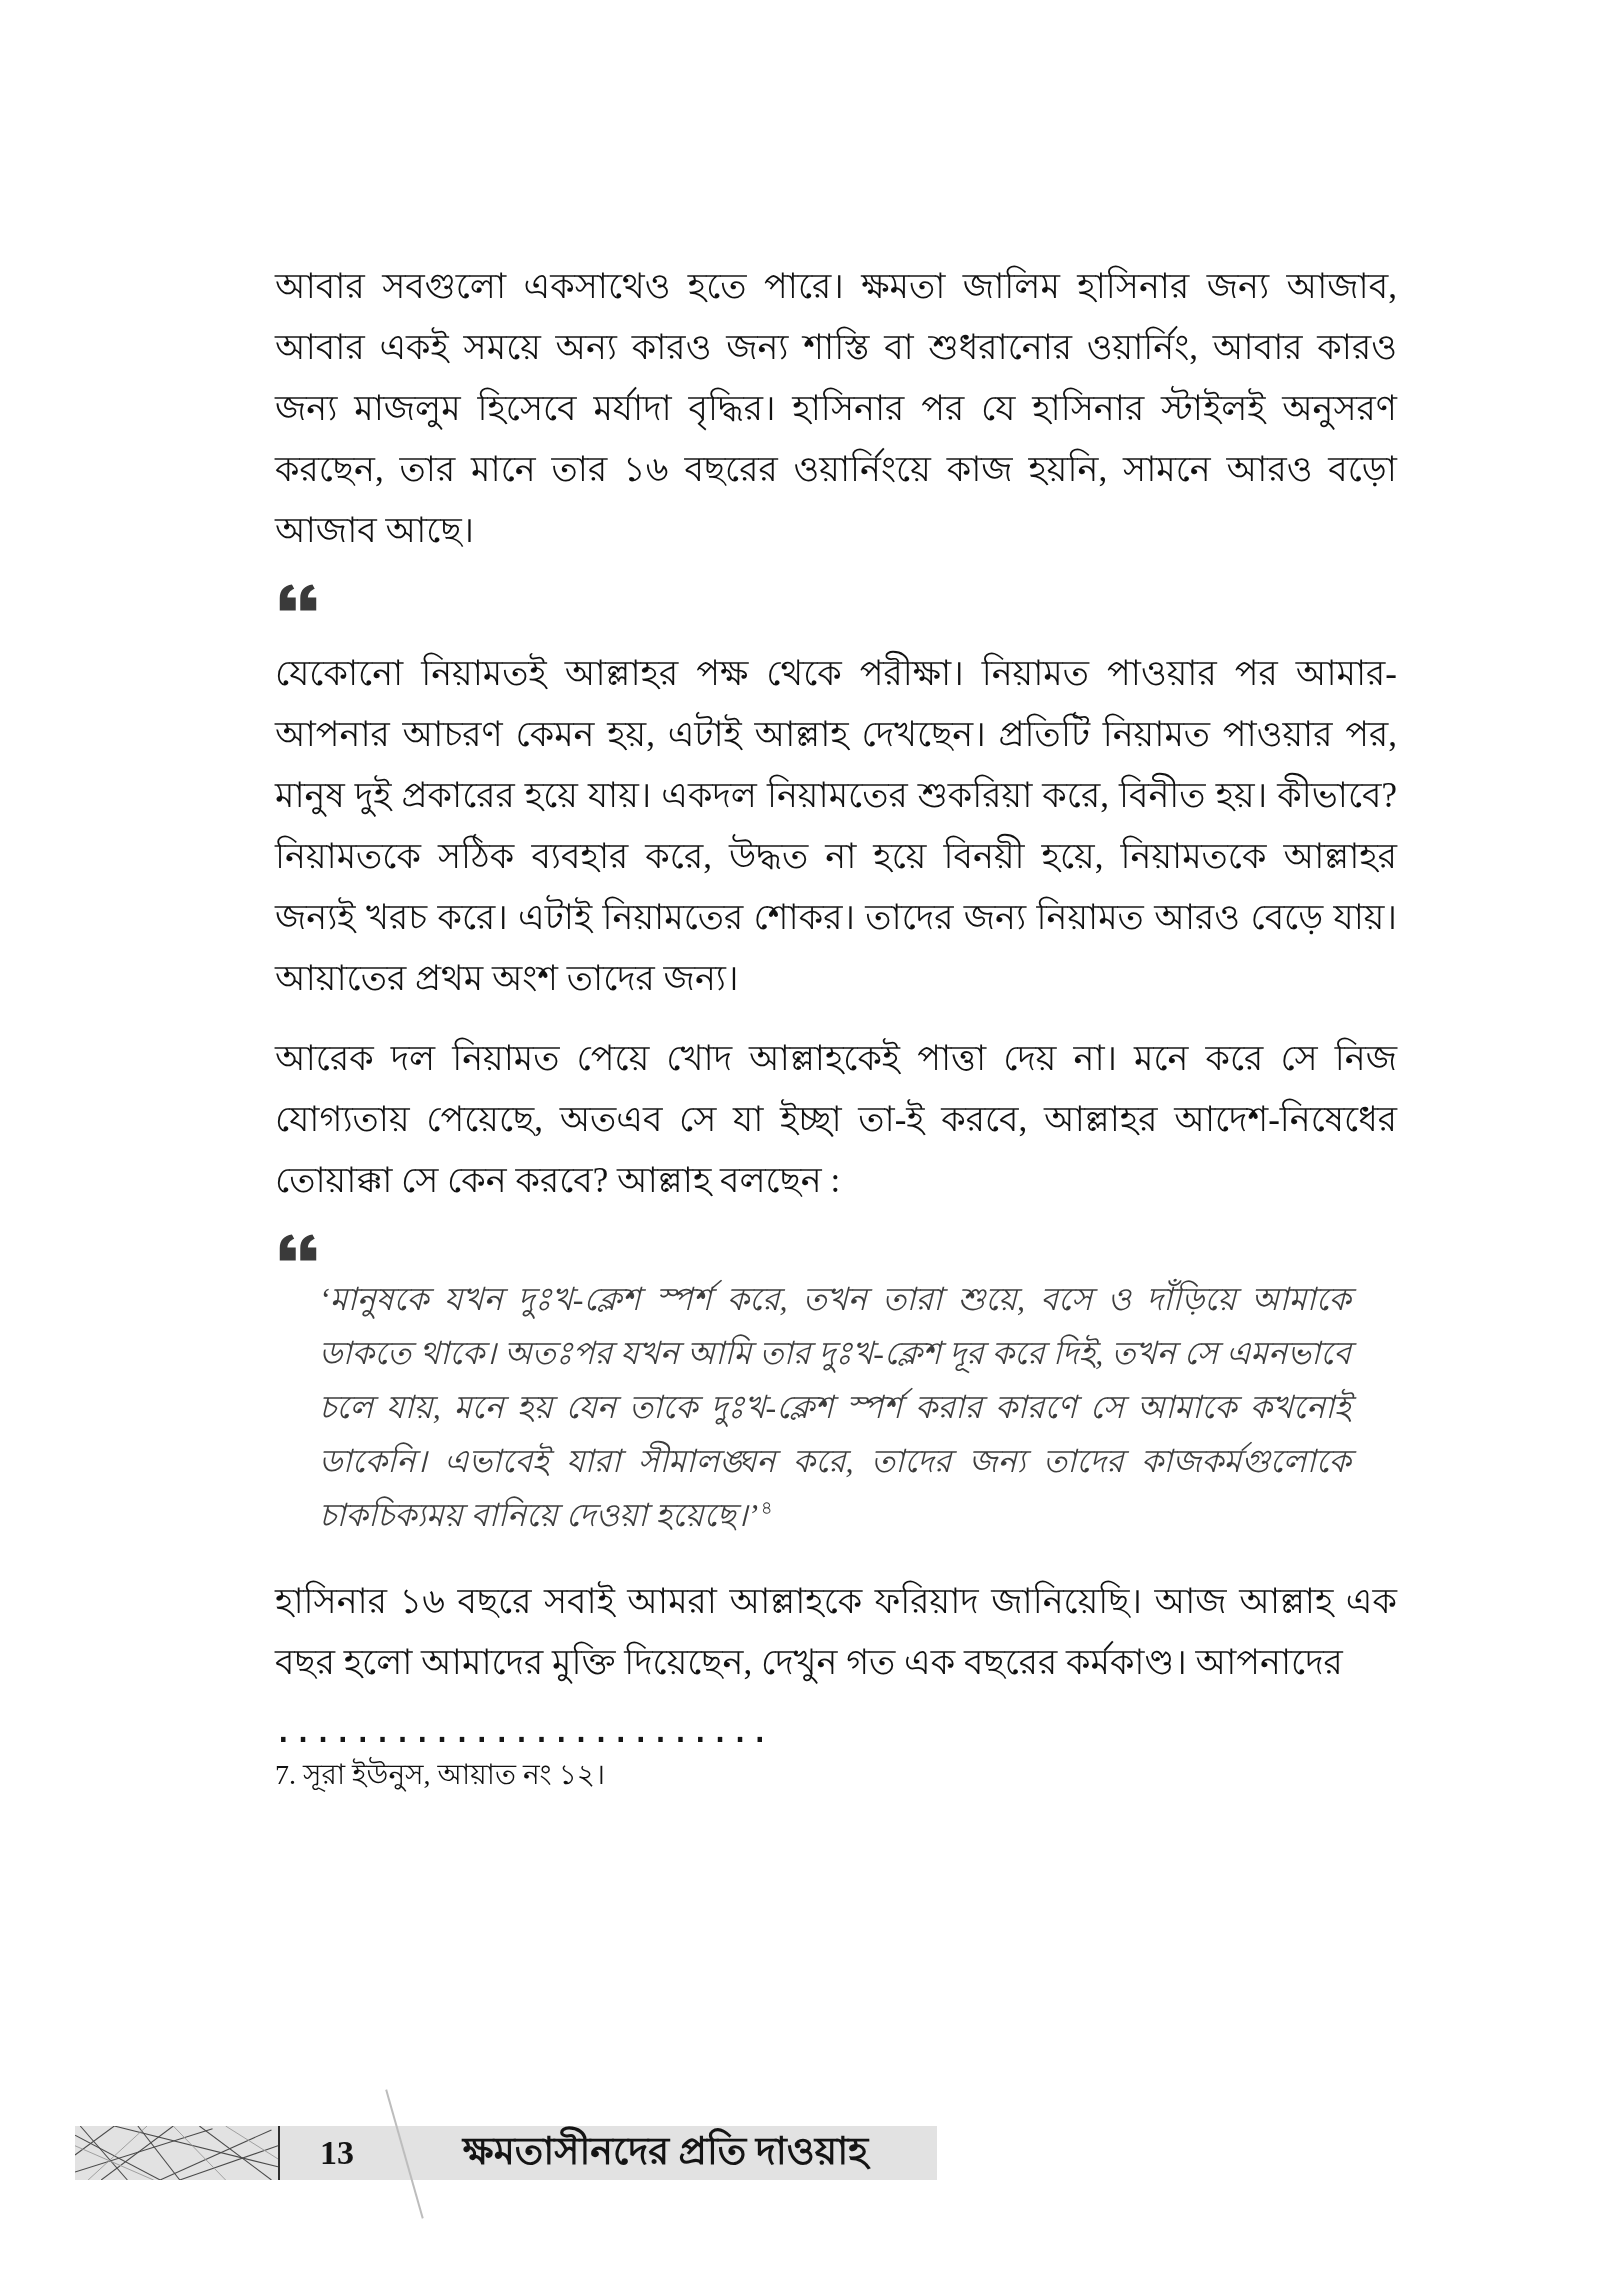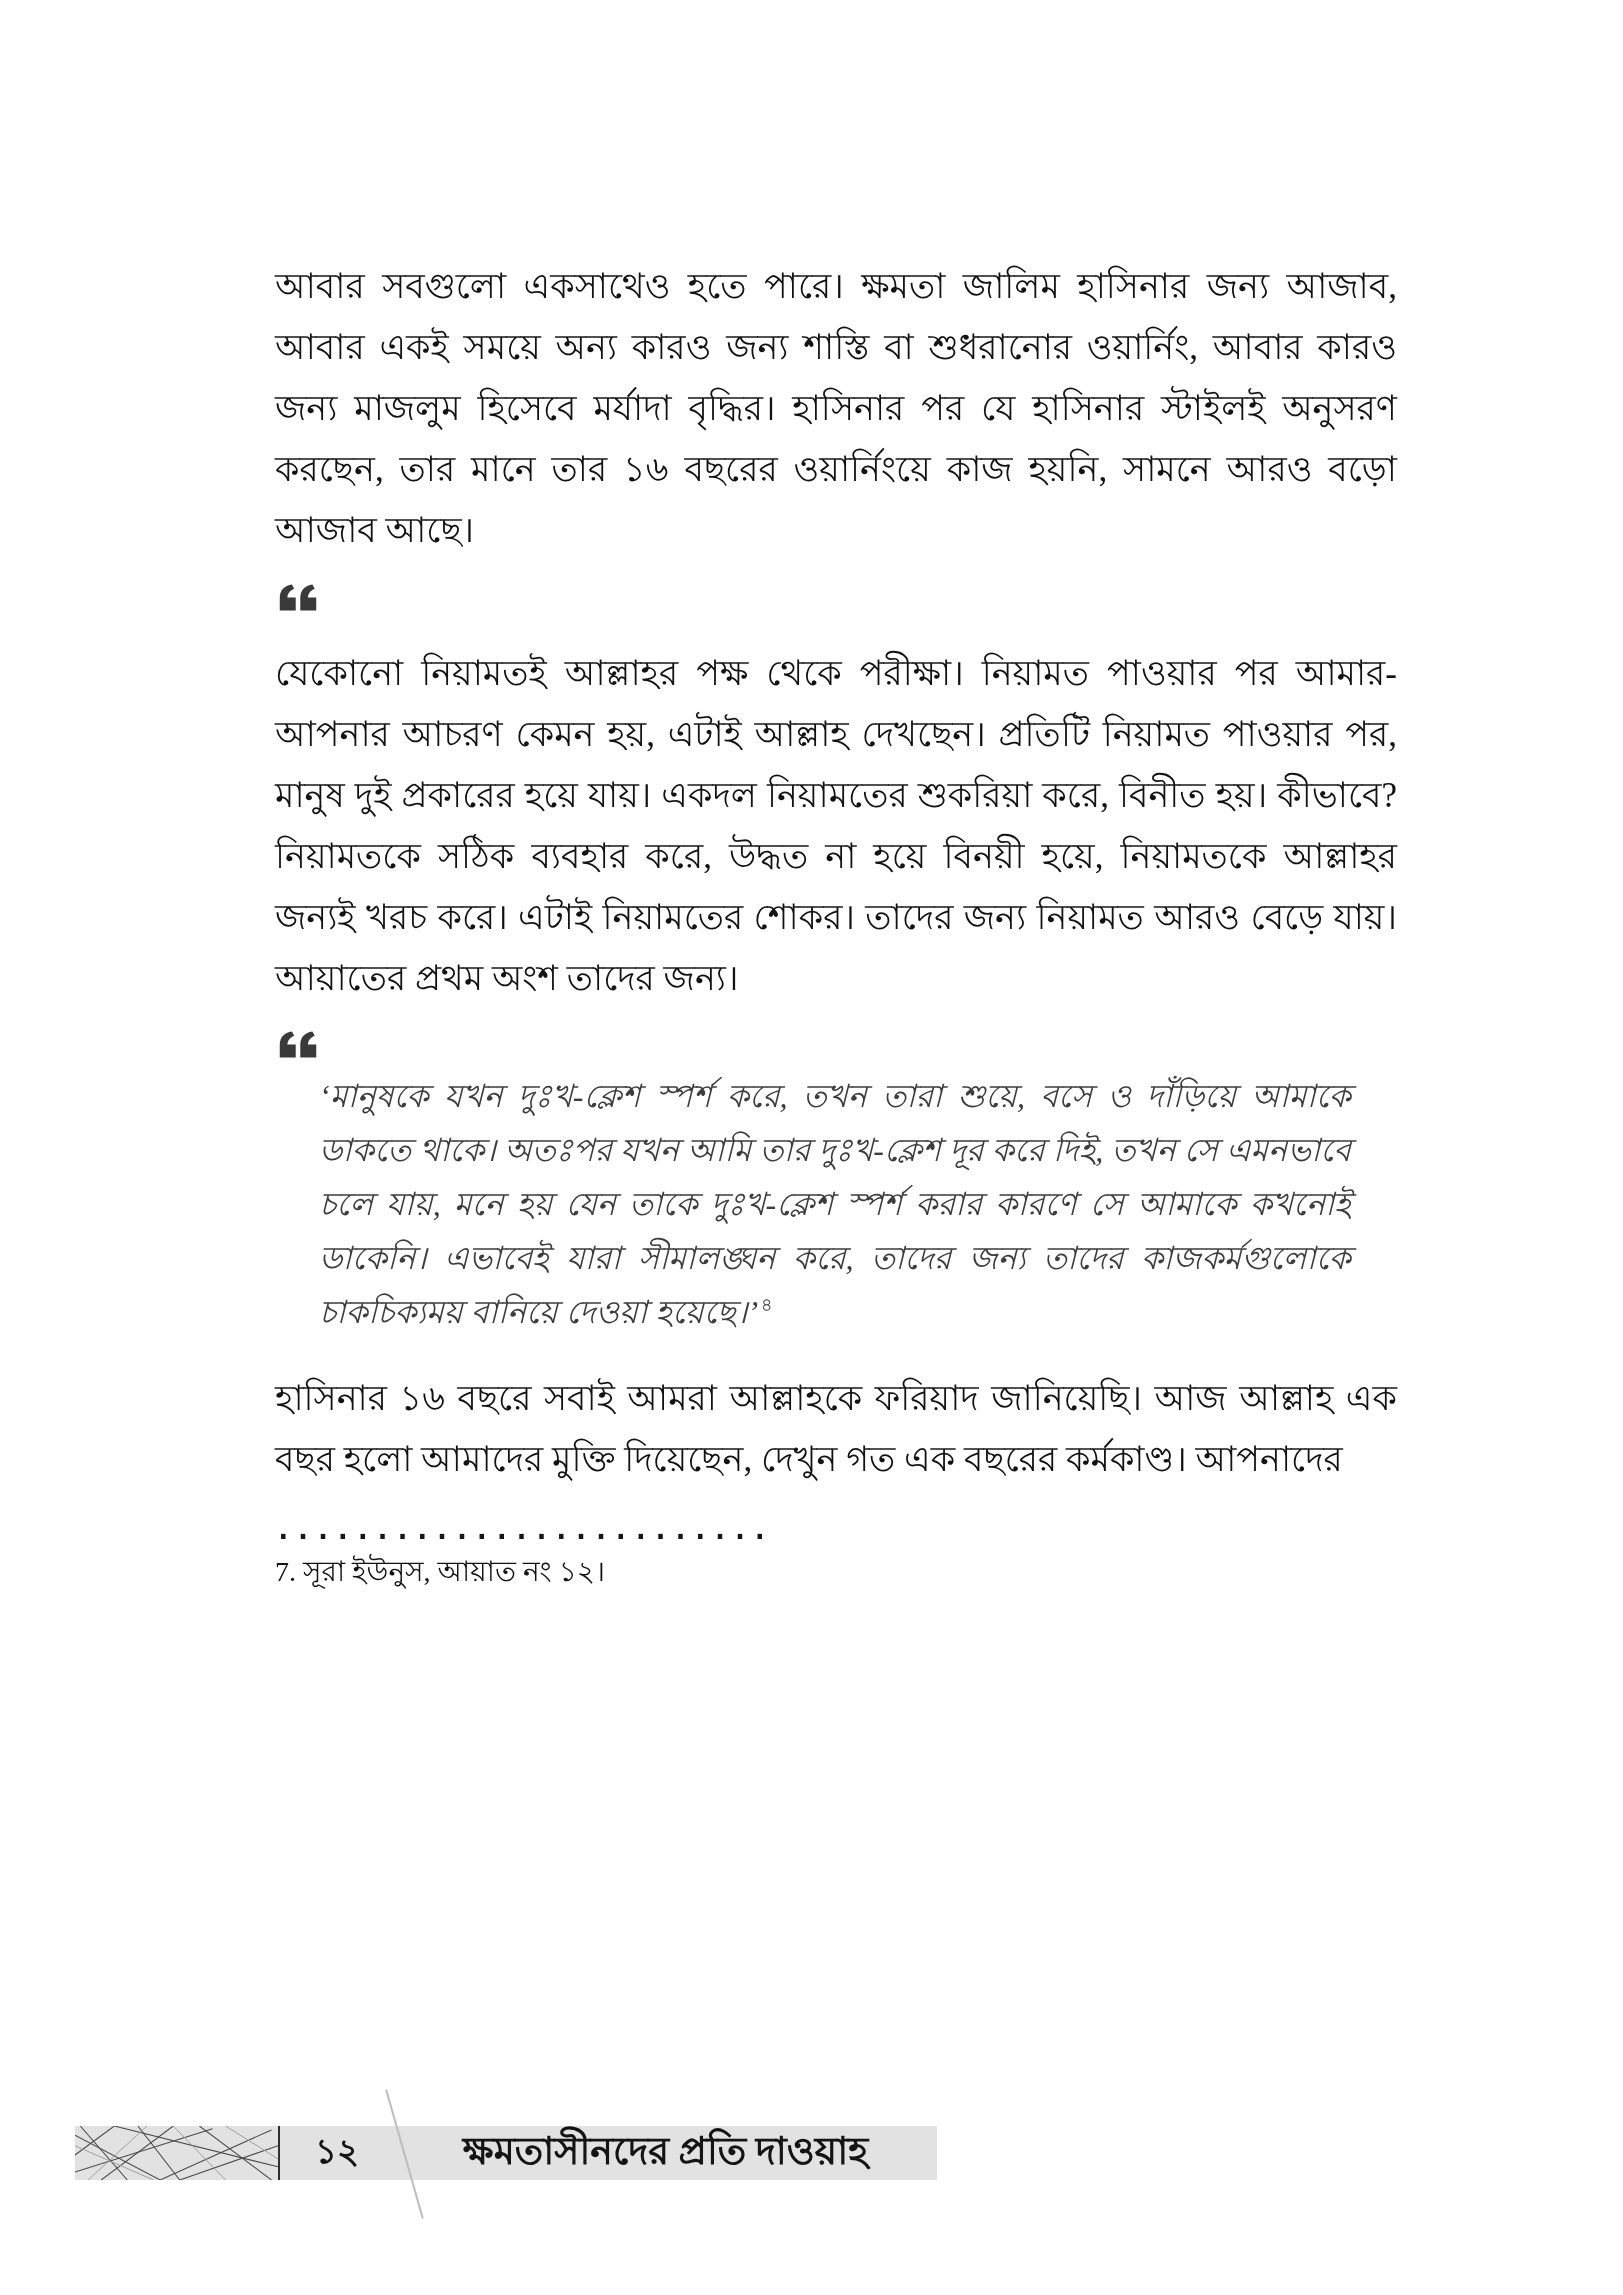"আরেক দল নিয়ামত পেয়ে খোদ" p.body-para { html: none -> <p>আরেক দল নিয়ামত পেয়ে খোদ আল্লাহকেই পাত্তা দেয় না। মনে করে সে নিজ যোগ্যতায় পেয়েছে, অতএব সে যা ইচ্ছা তা-ই করবে, আল্লাহর আদেশ-নিষেধের তোয়াক্কা সে কেন করবে? আল্লাহ বলছেন :</p> }
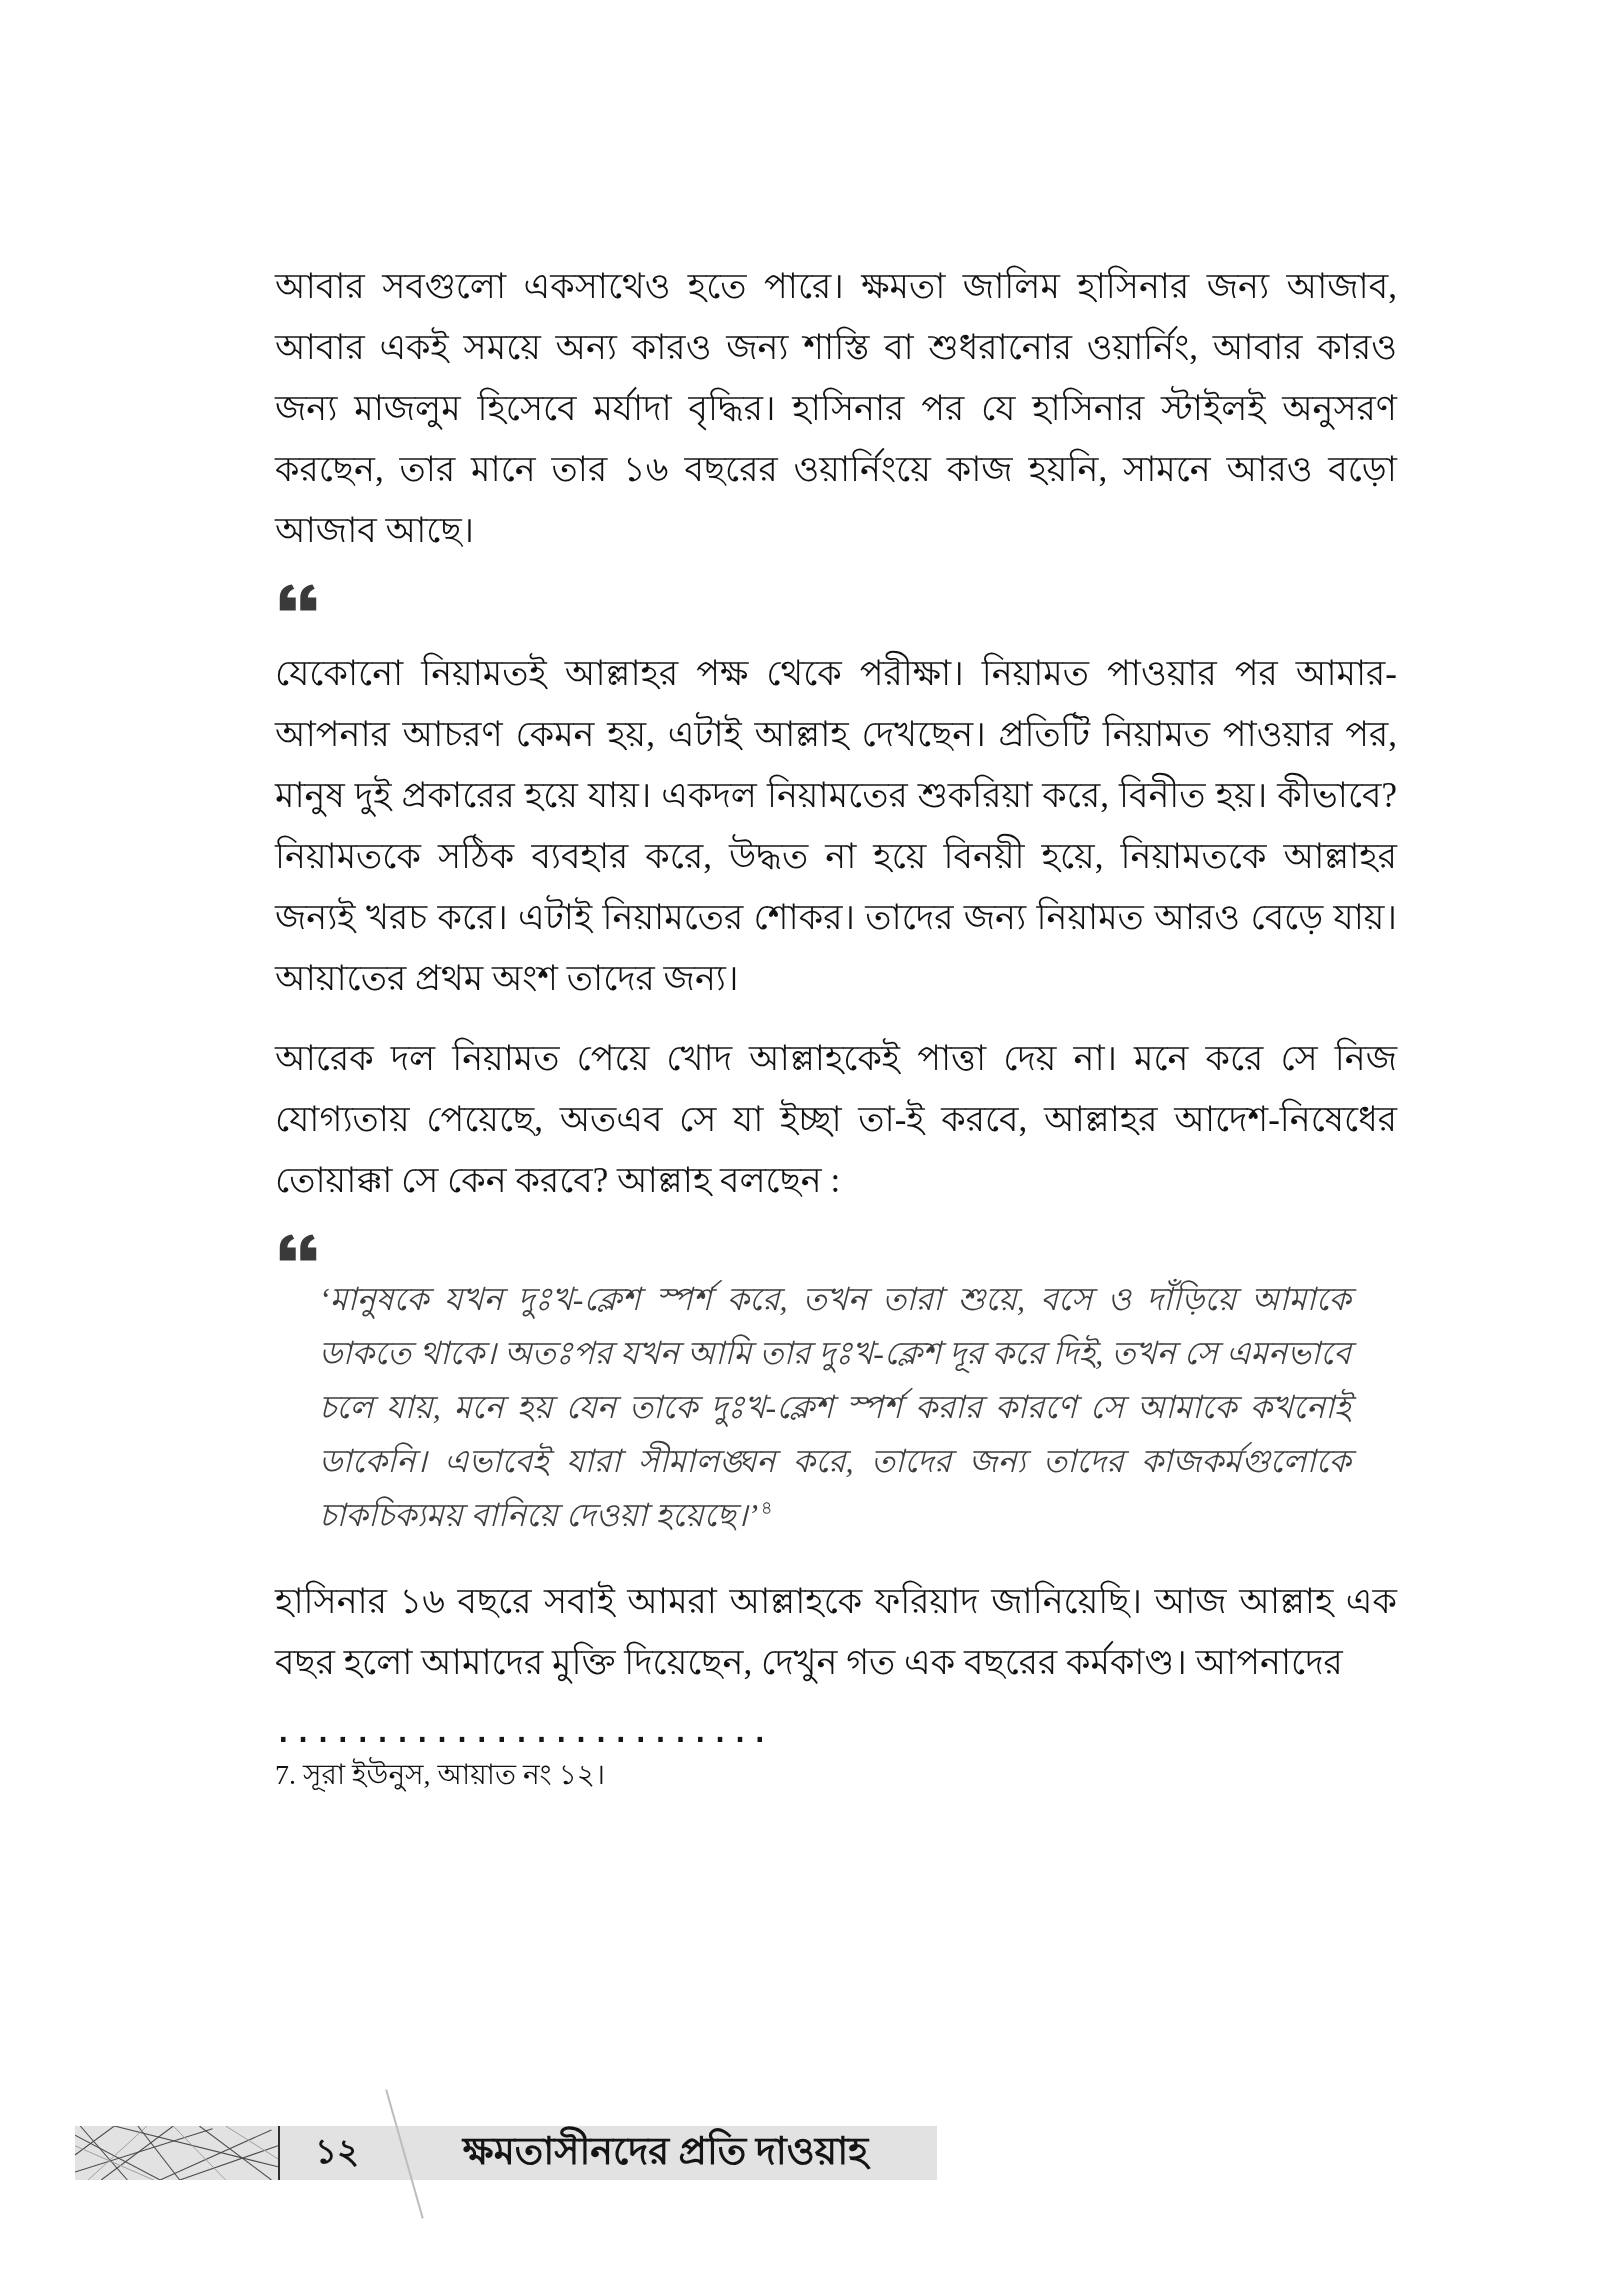"১২" div.footer-pagenum { text: ১২ -> 13 }
